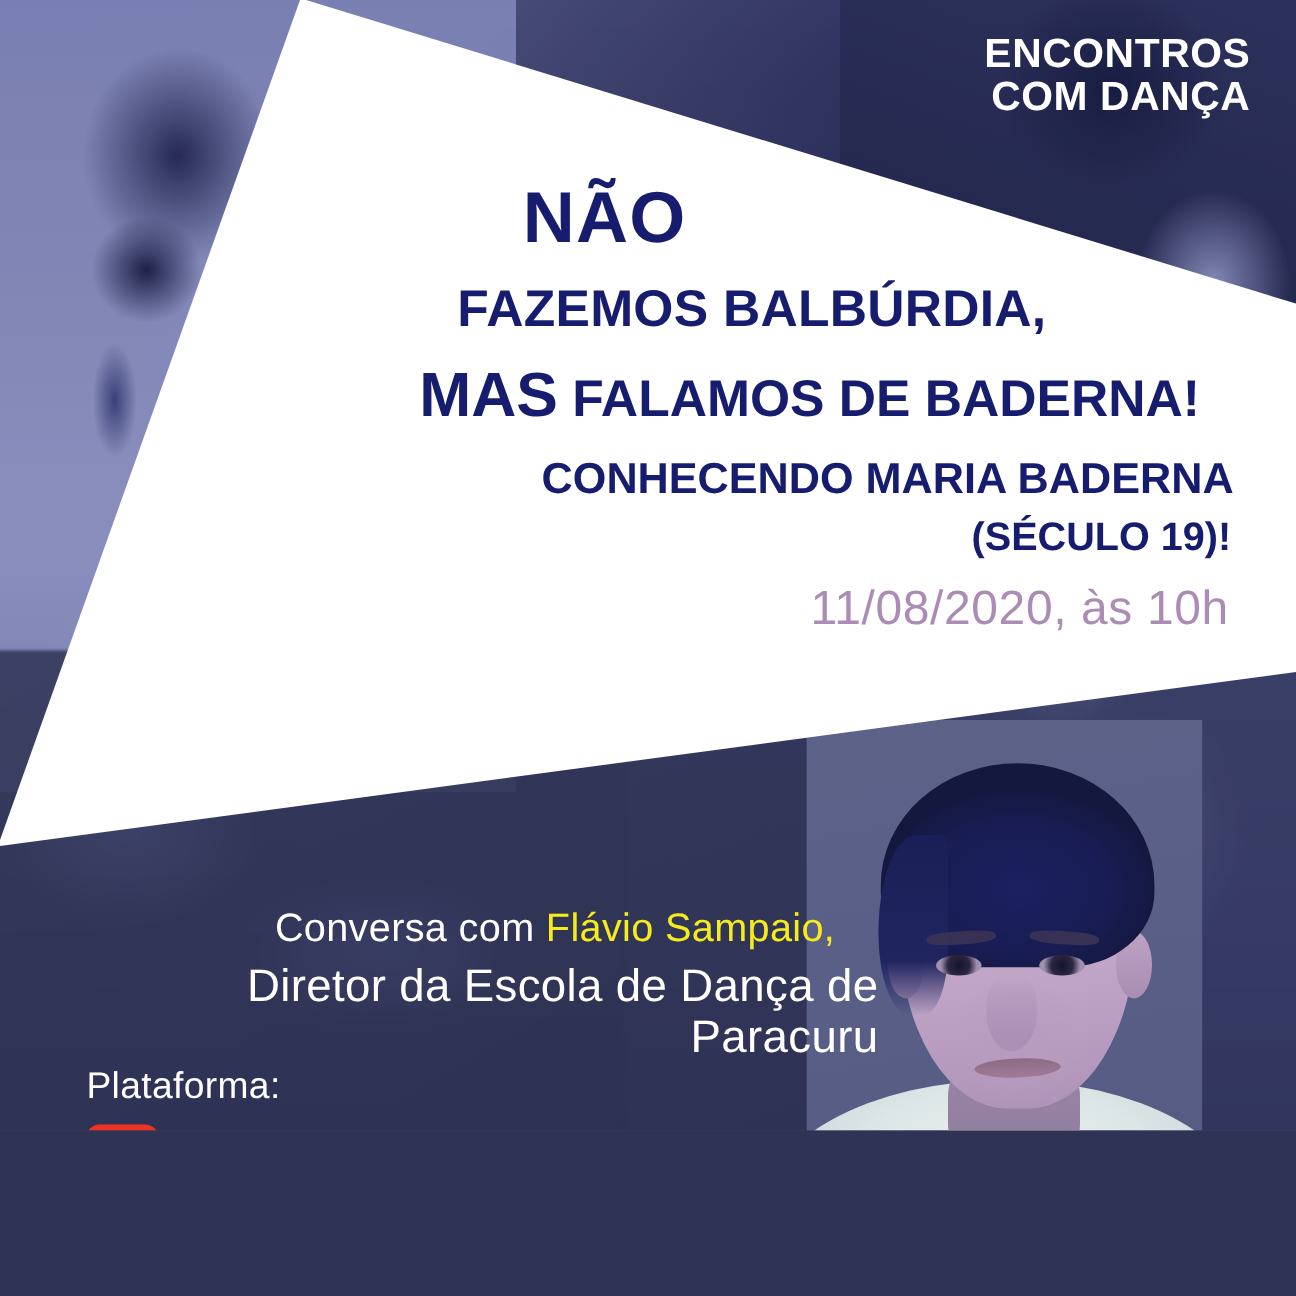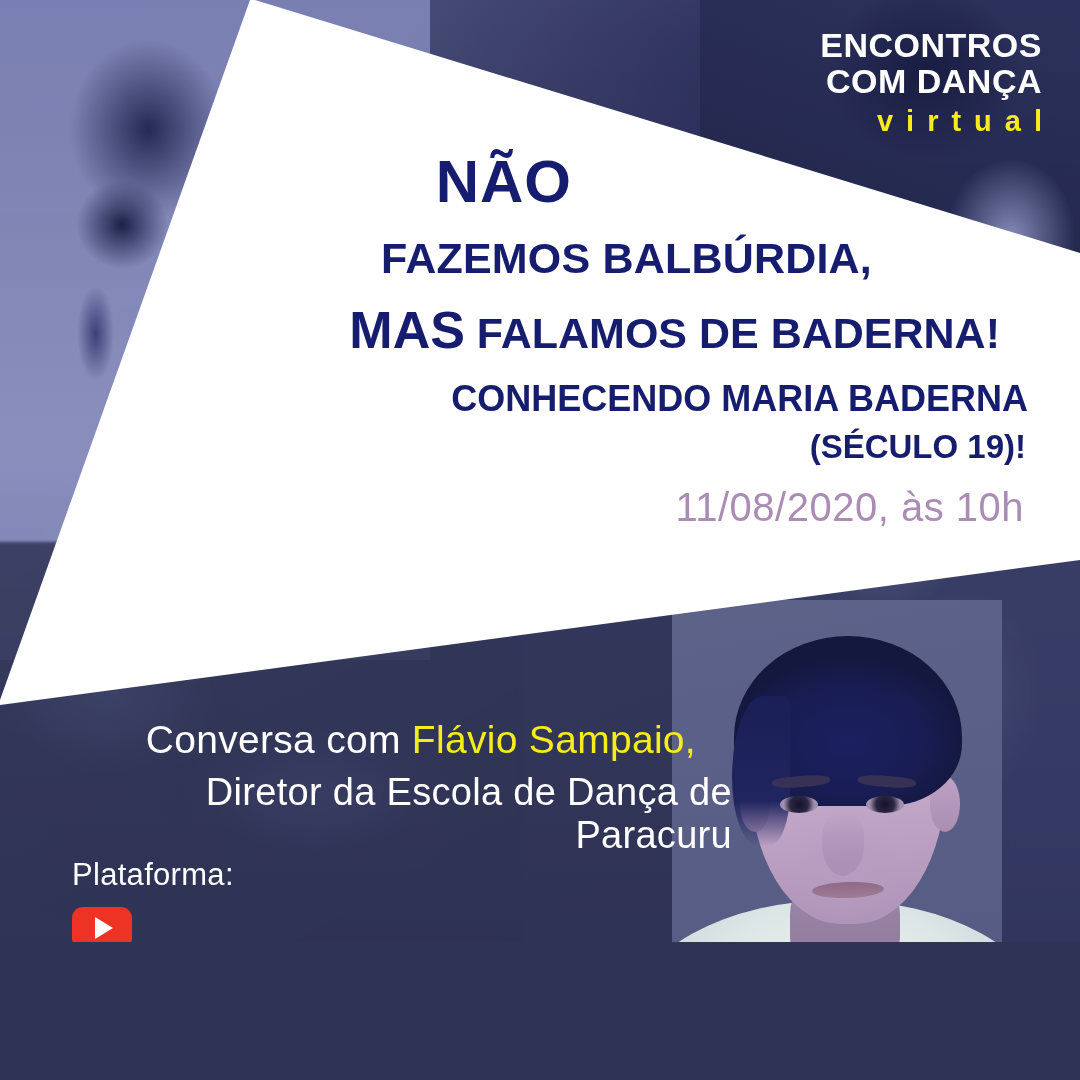"virtual" span.hl-virtual { html: <span>virtual</span> -> none }
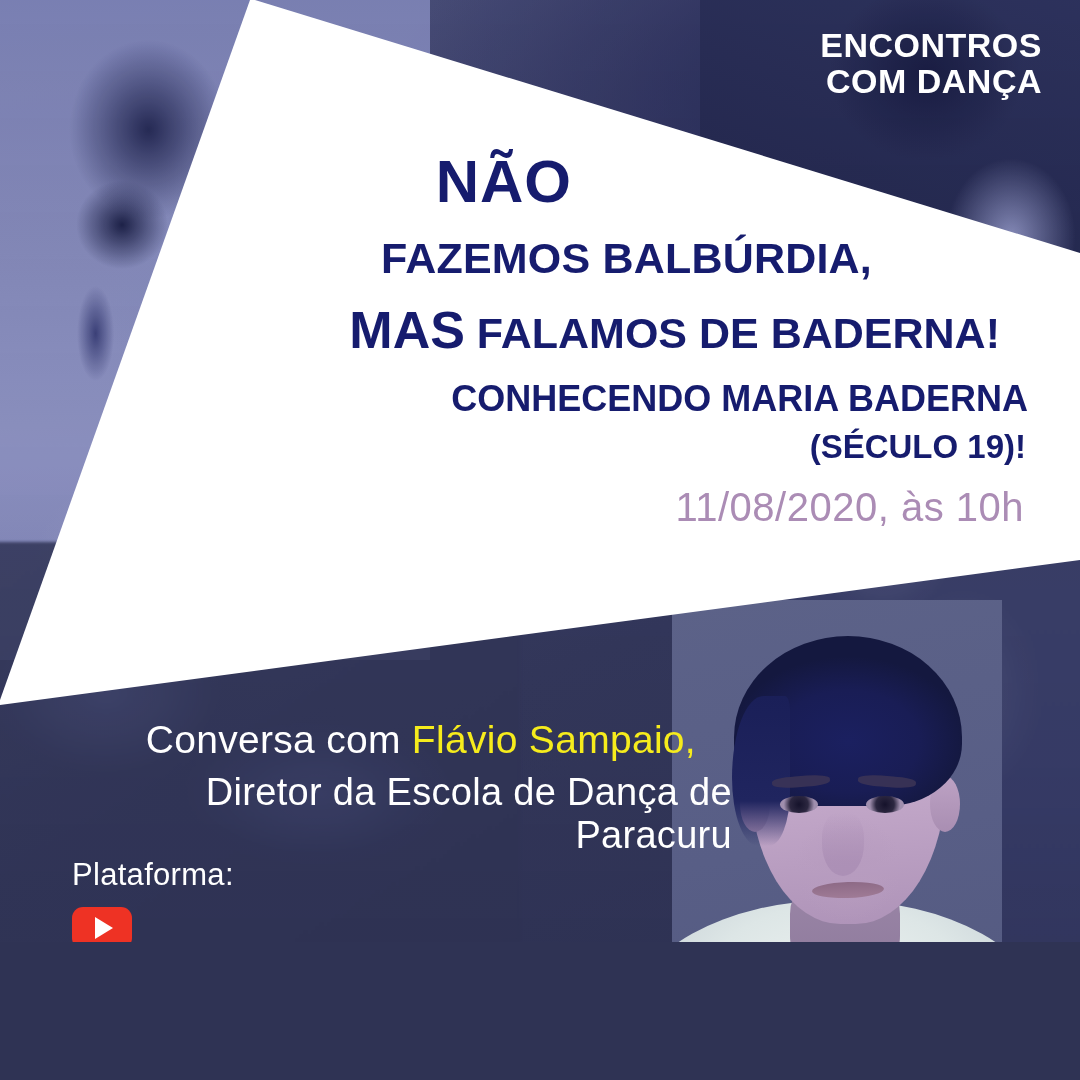"Conversa com Flávio Sampaio," .conversa-line { font-size: 39px -> 33px; margin-top: none -> 36px }
